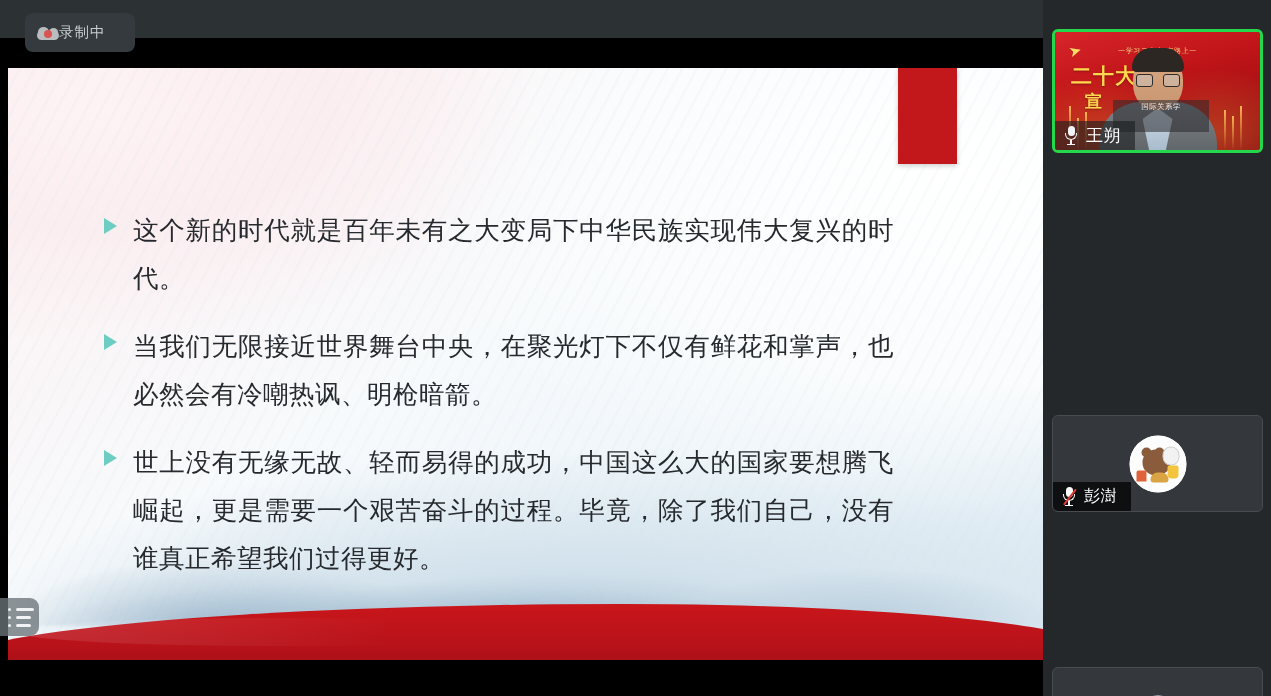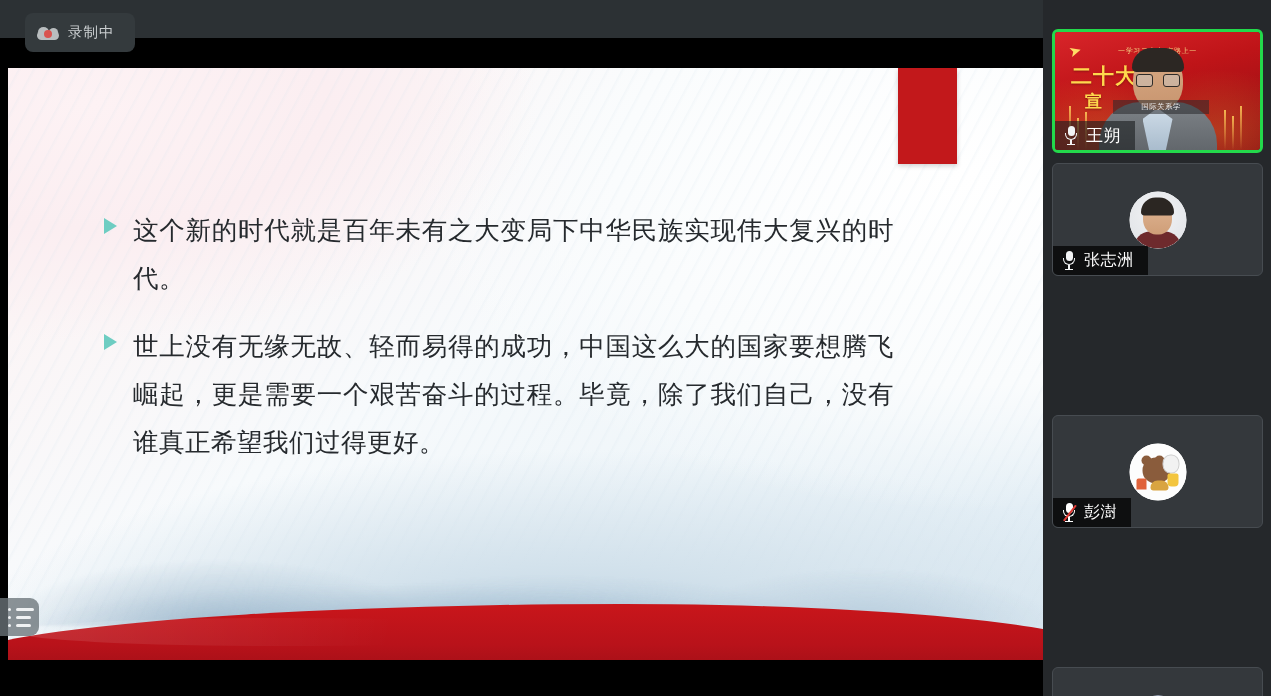"录制中" .rec-badge { gap: 9px -> none }
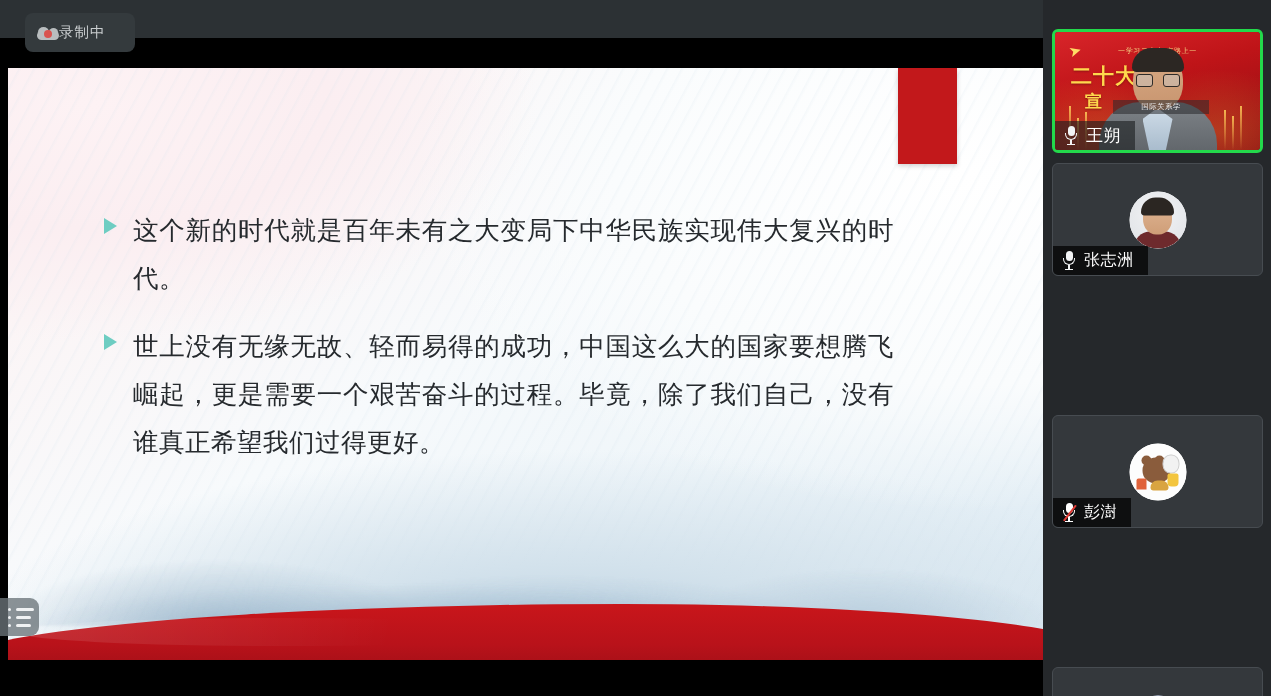"国际关系学" .bg-red .chy { height: 14px -> 32px }
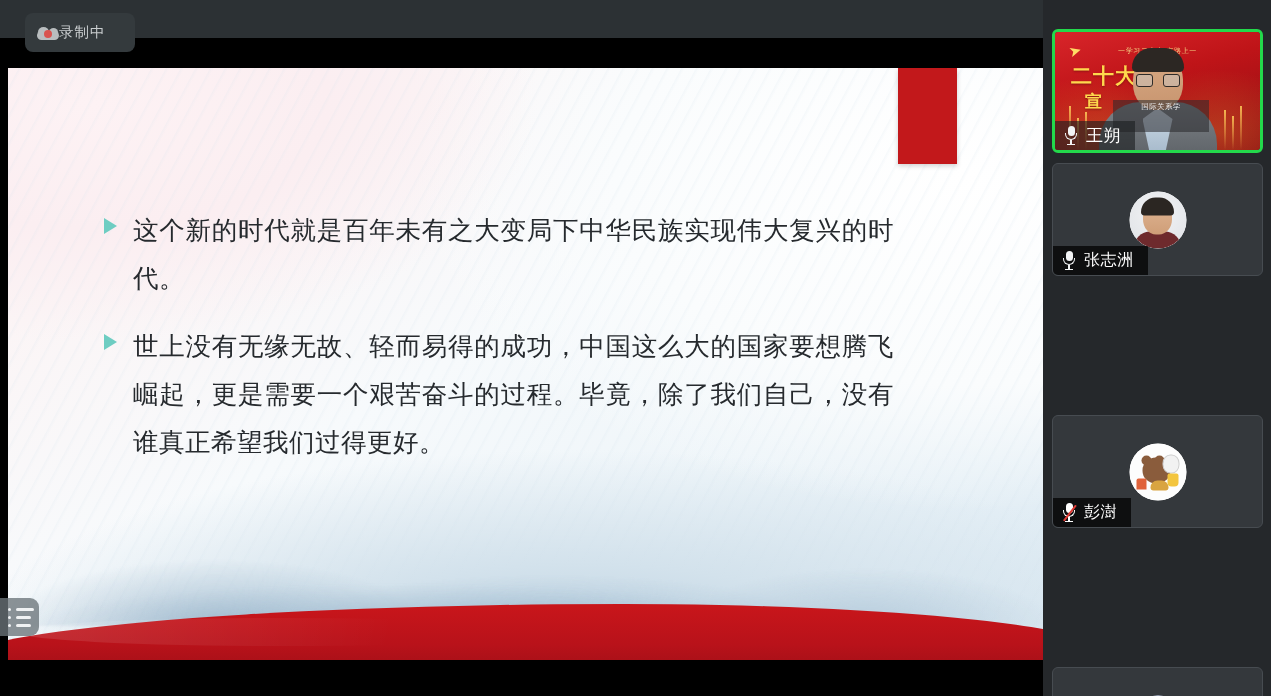"张志洲" div.tile { html: <div> <div> <span> <i></i> <i></i> <i></i> </span> </div> <div> <span> <span></span> <span></span> <span></span> <span></span> </span> <span>张志洲</span> </div> </div> -> none }
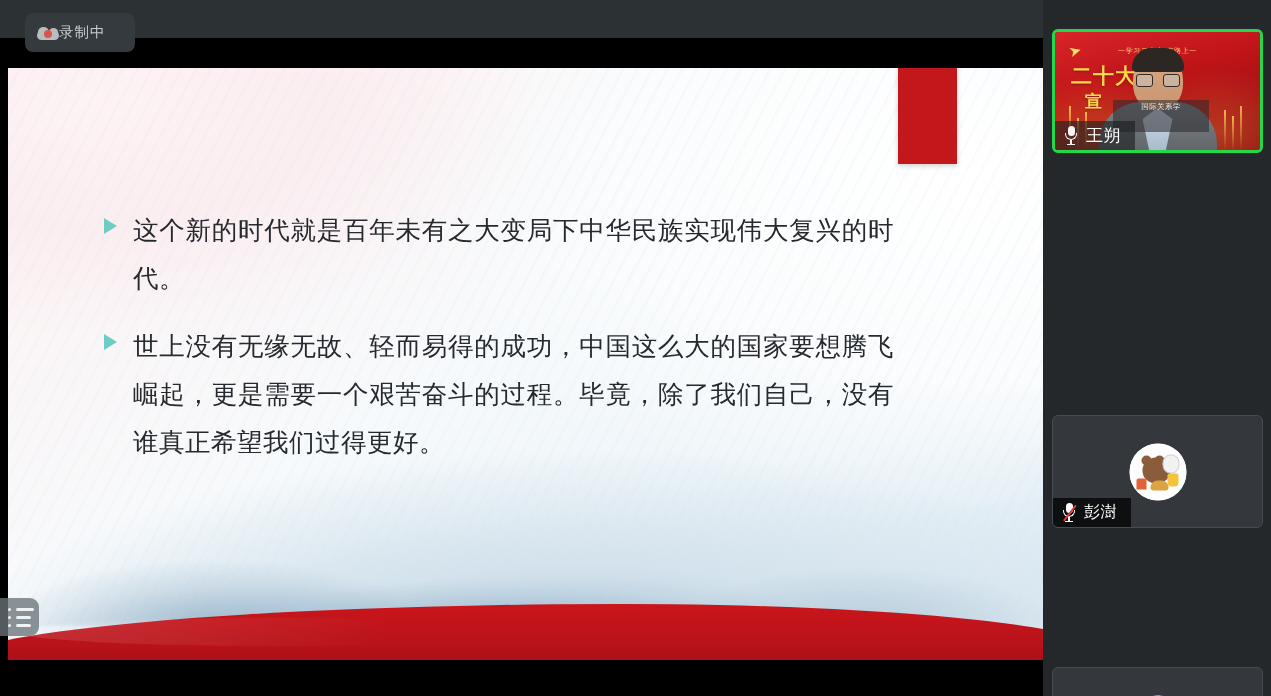"当我们无限接近世界舞台中央，在聚光灯下不仅有鲜花和掌声，也必然会有冷嘲热讽、明枪" div.bullet { html: none -> <div> <span></span> <span>当我们无限接近世界舞台中央，在聚光灯下不仅有鲜花和掌声，也必然会有冷嘲热讽、明枪暗箭。</span> </div> }
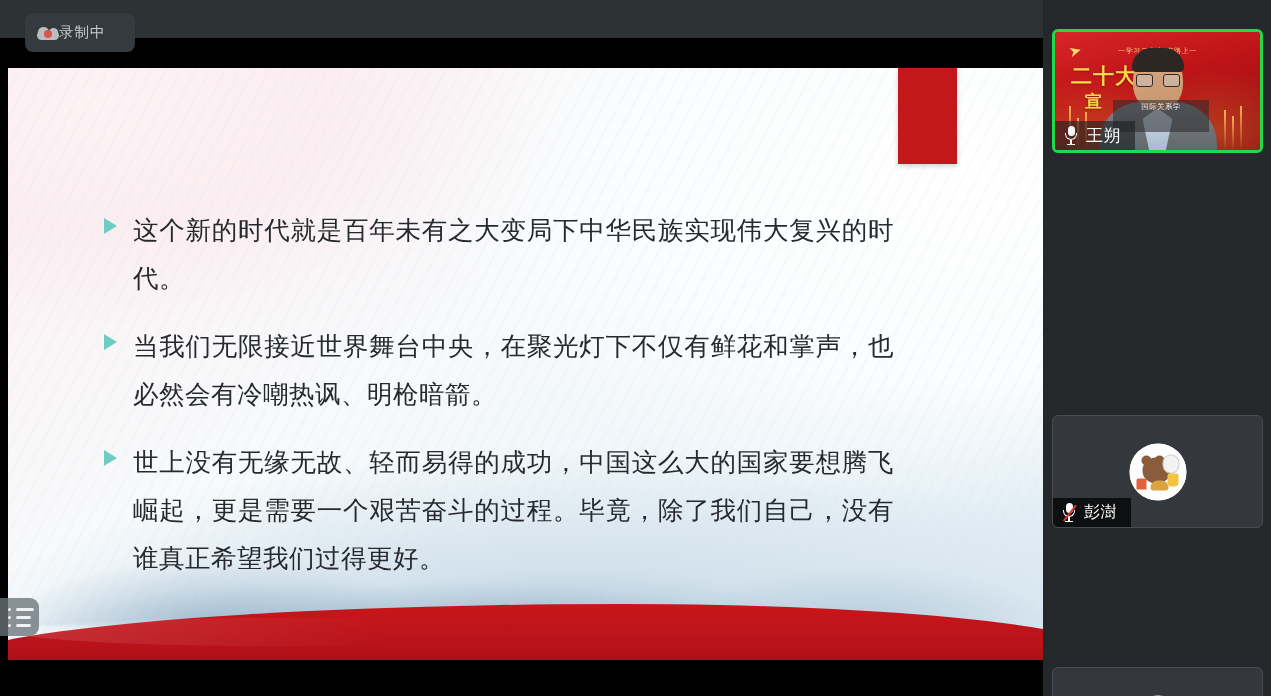"彭澍" div.tile { height: 113px -> 97px }
